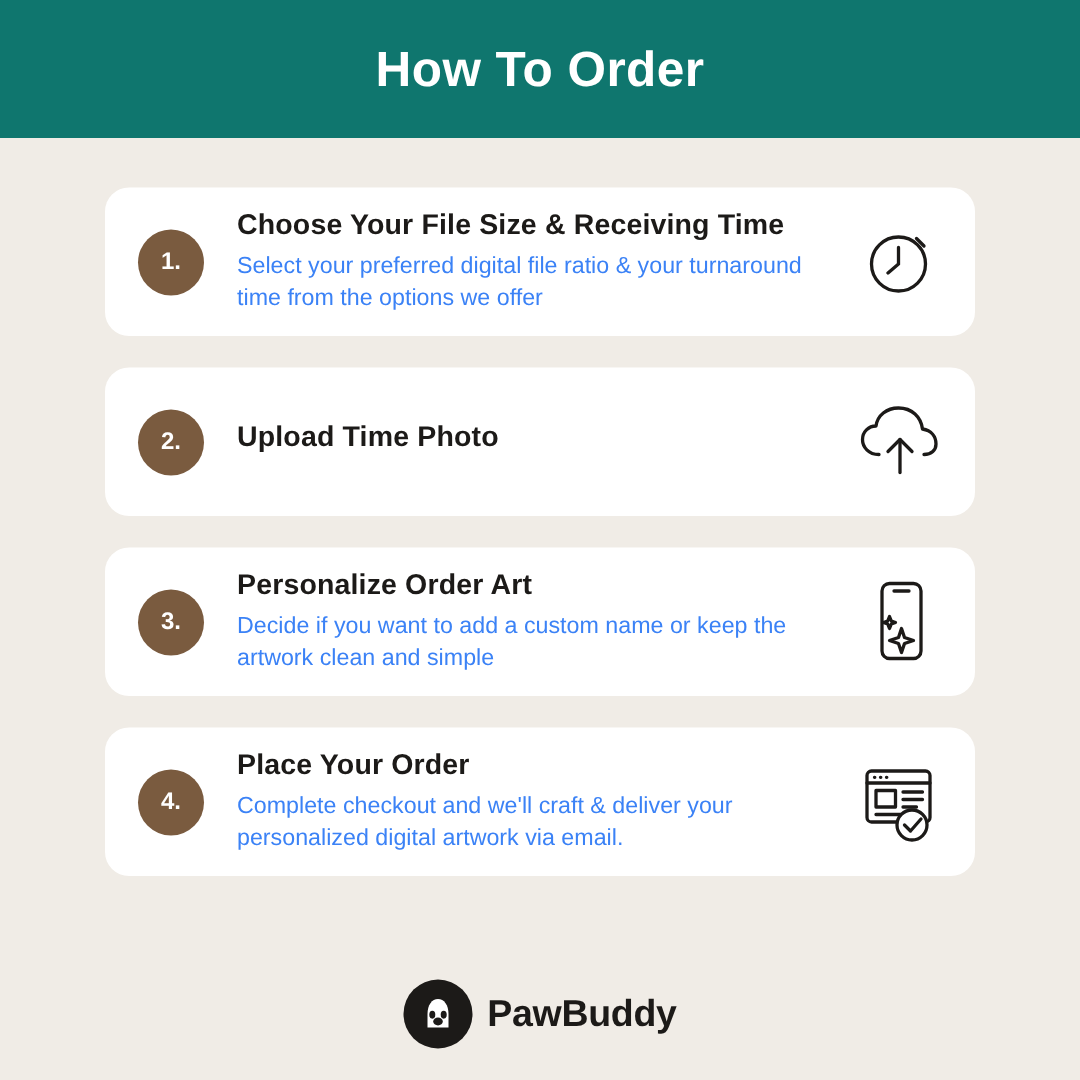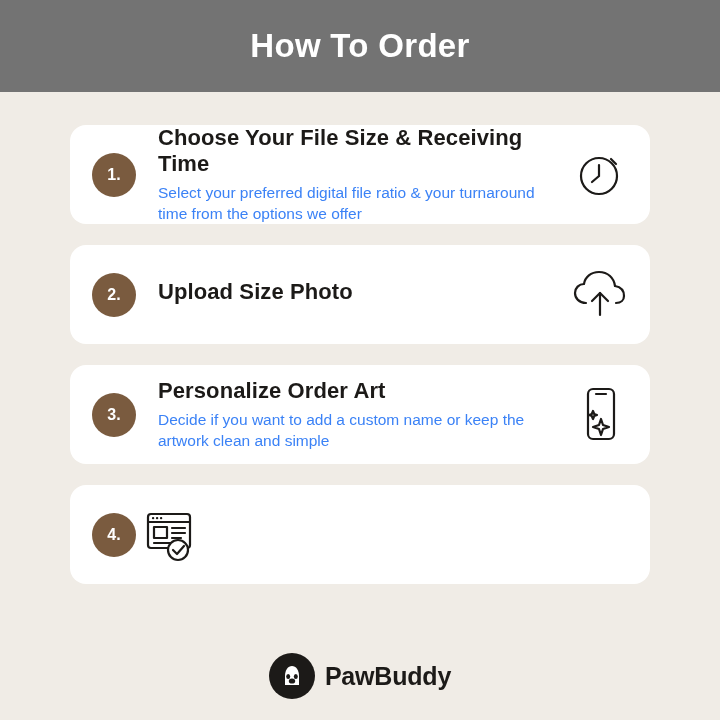"How To Order" .header { background: #737373 -> #0f766e }
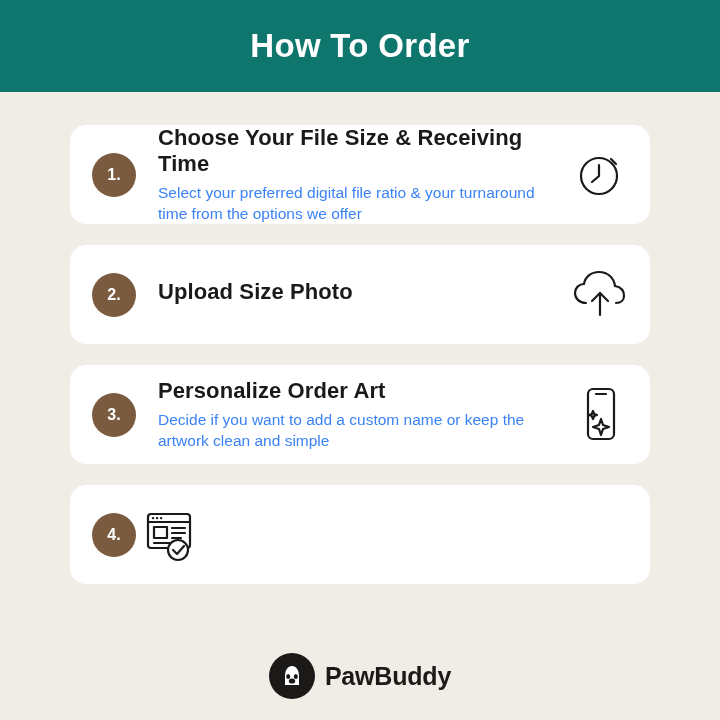"Choose Your File Size &" .step-title { font-size: 22px -> 19px }
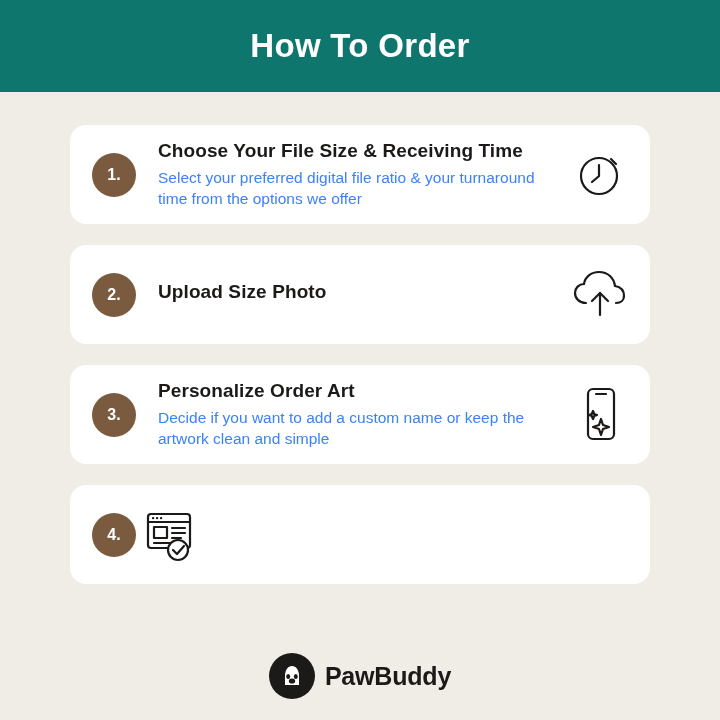"Upload Size Photo" div.step-title { text: Size -> Time }
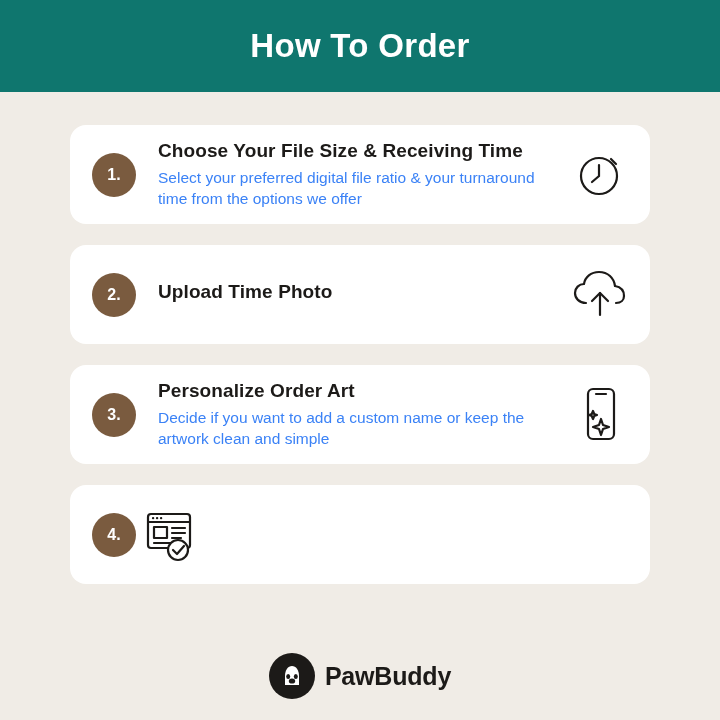"Place Your Order" div.step-text { html: none -> <div> <div>Place Your Order</div> <div>Complete checkout and we'll craft &amp; deliver your personalized digital artwork via email.</div> </div> }
